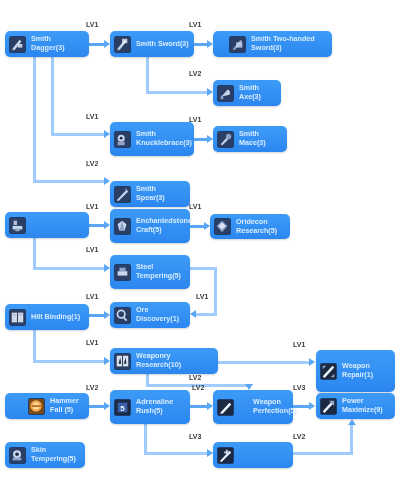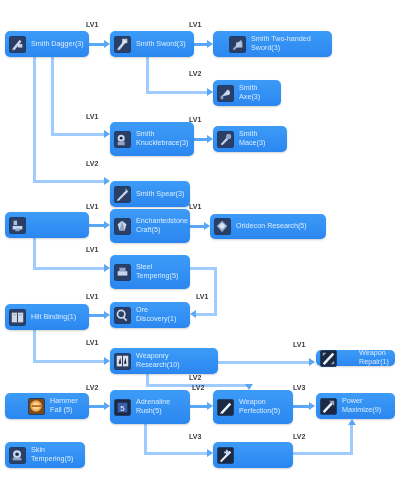"Smith Dagger(3)" .node { font-weight: none -> bold }
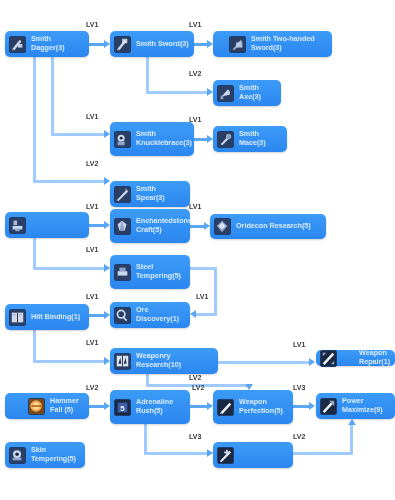"Oridecon Research(5)" div.node { width: 116px -> 80px }
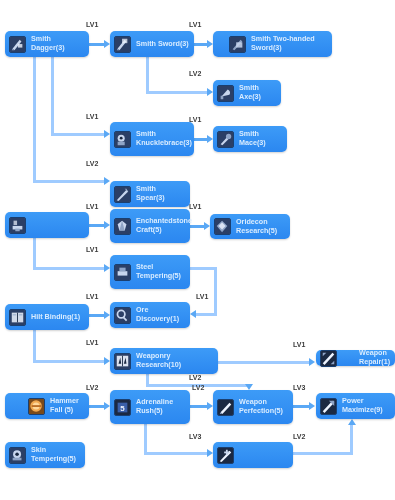"Weapon Repair(1)" div.node { gap: 17px -> none; height: 16px -> 42px }
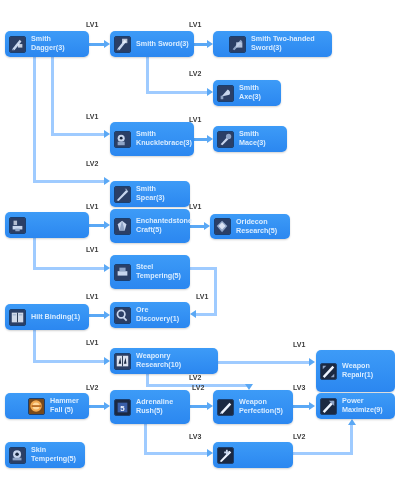"Weapon" div.node { gap: none -> 14px }
